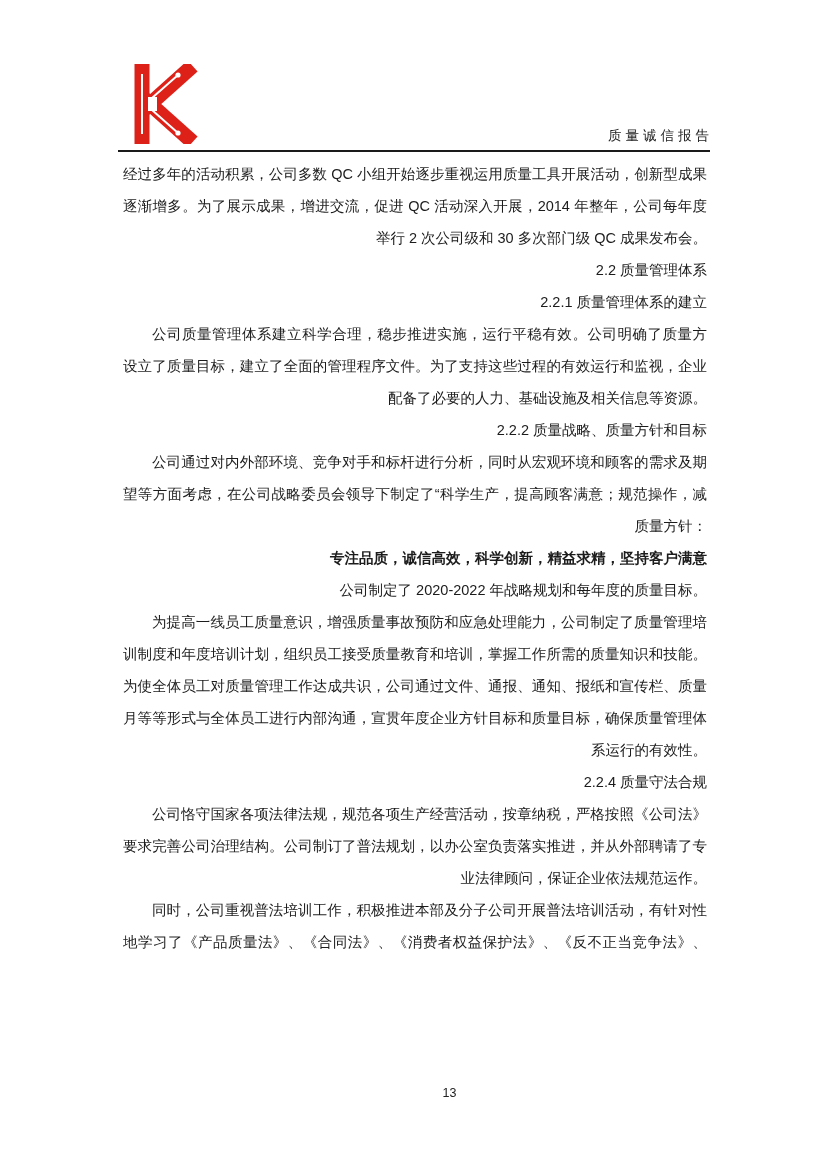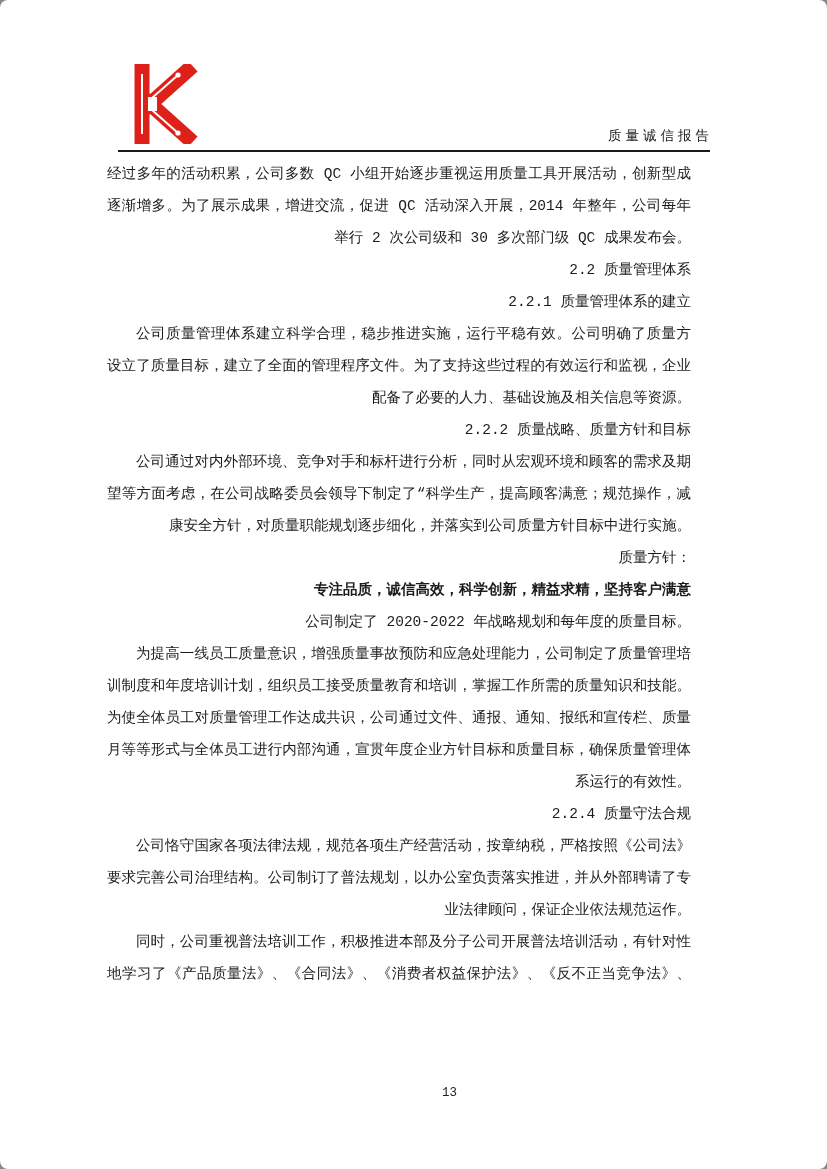"质量诚信报告" .page { border-radius: 8px -> none; font-family: Liberation Mono, monospace -> Liberation Sans, sans-serif }
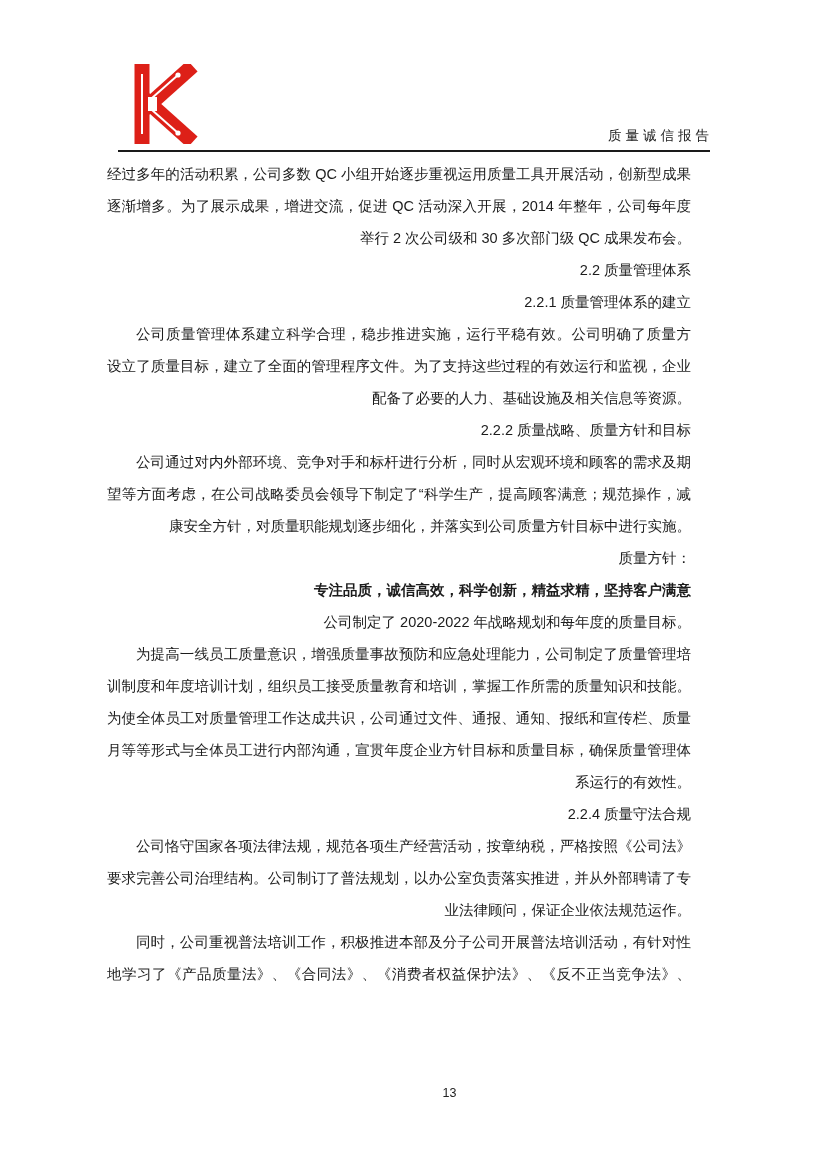"经过多年的活动积累，公司多数 QC" .content { left: 107px -> 123px }
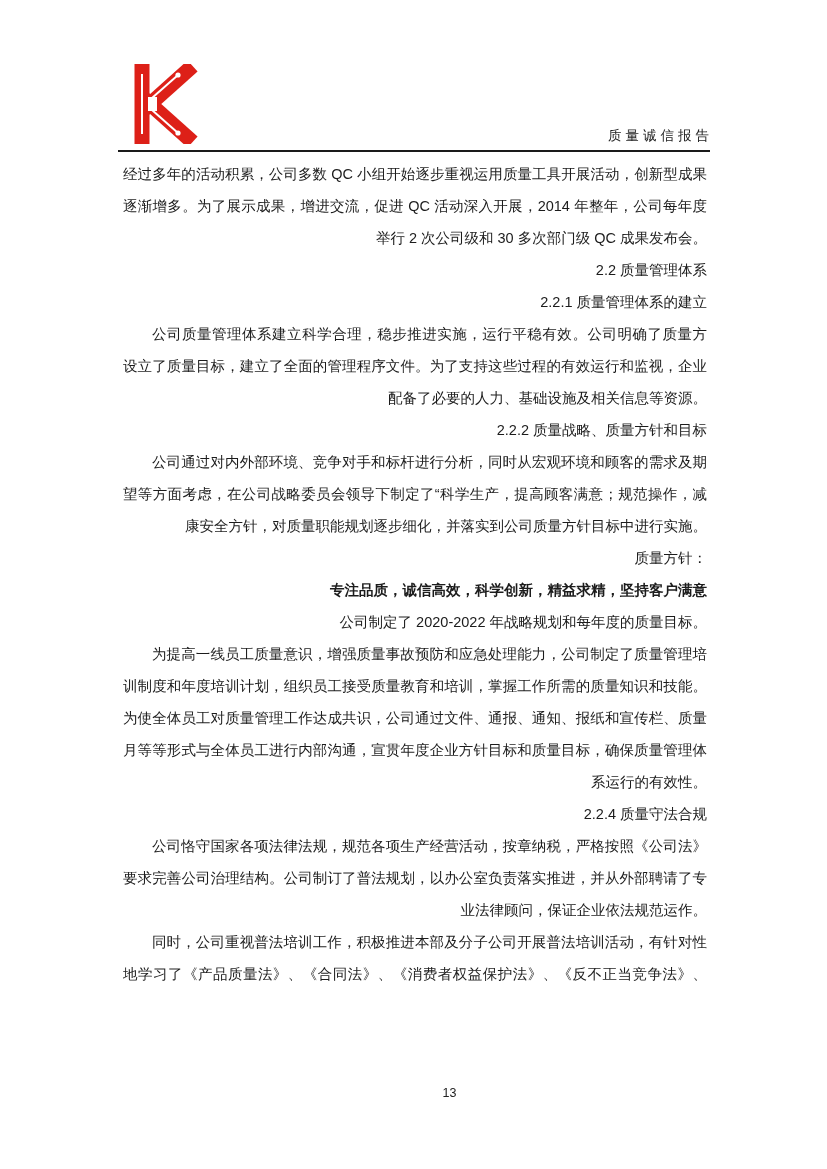"康安全方针，对质量职能规划逐步细化，并落实到公司质量方针目标中进行实施。" div.line { html: <div>康安全方针，对质量职能规划逐步细化，并落实到公司质量方针目标中进行实施。</div> -> none }
